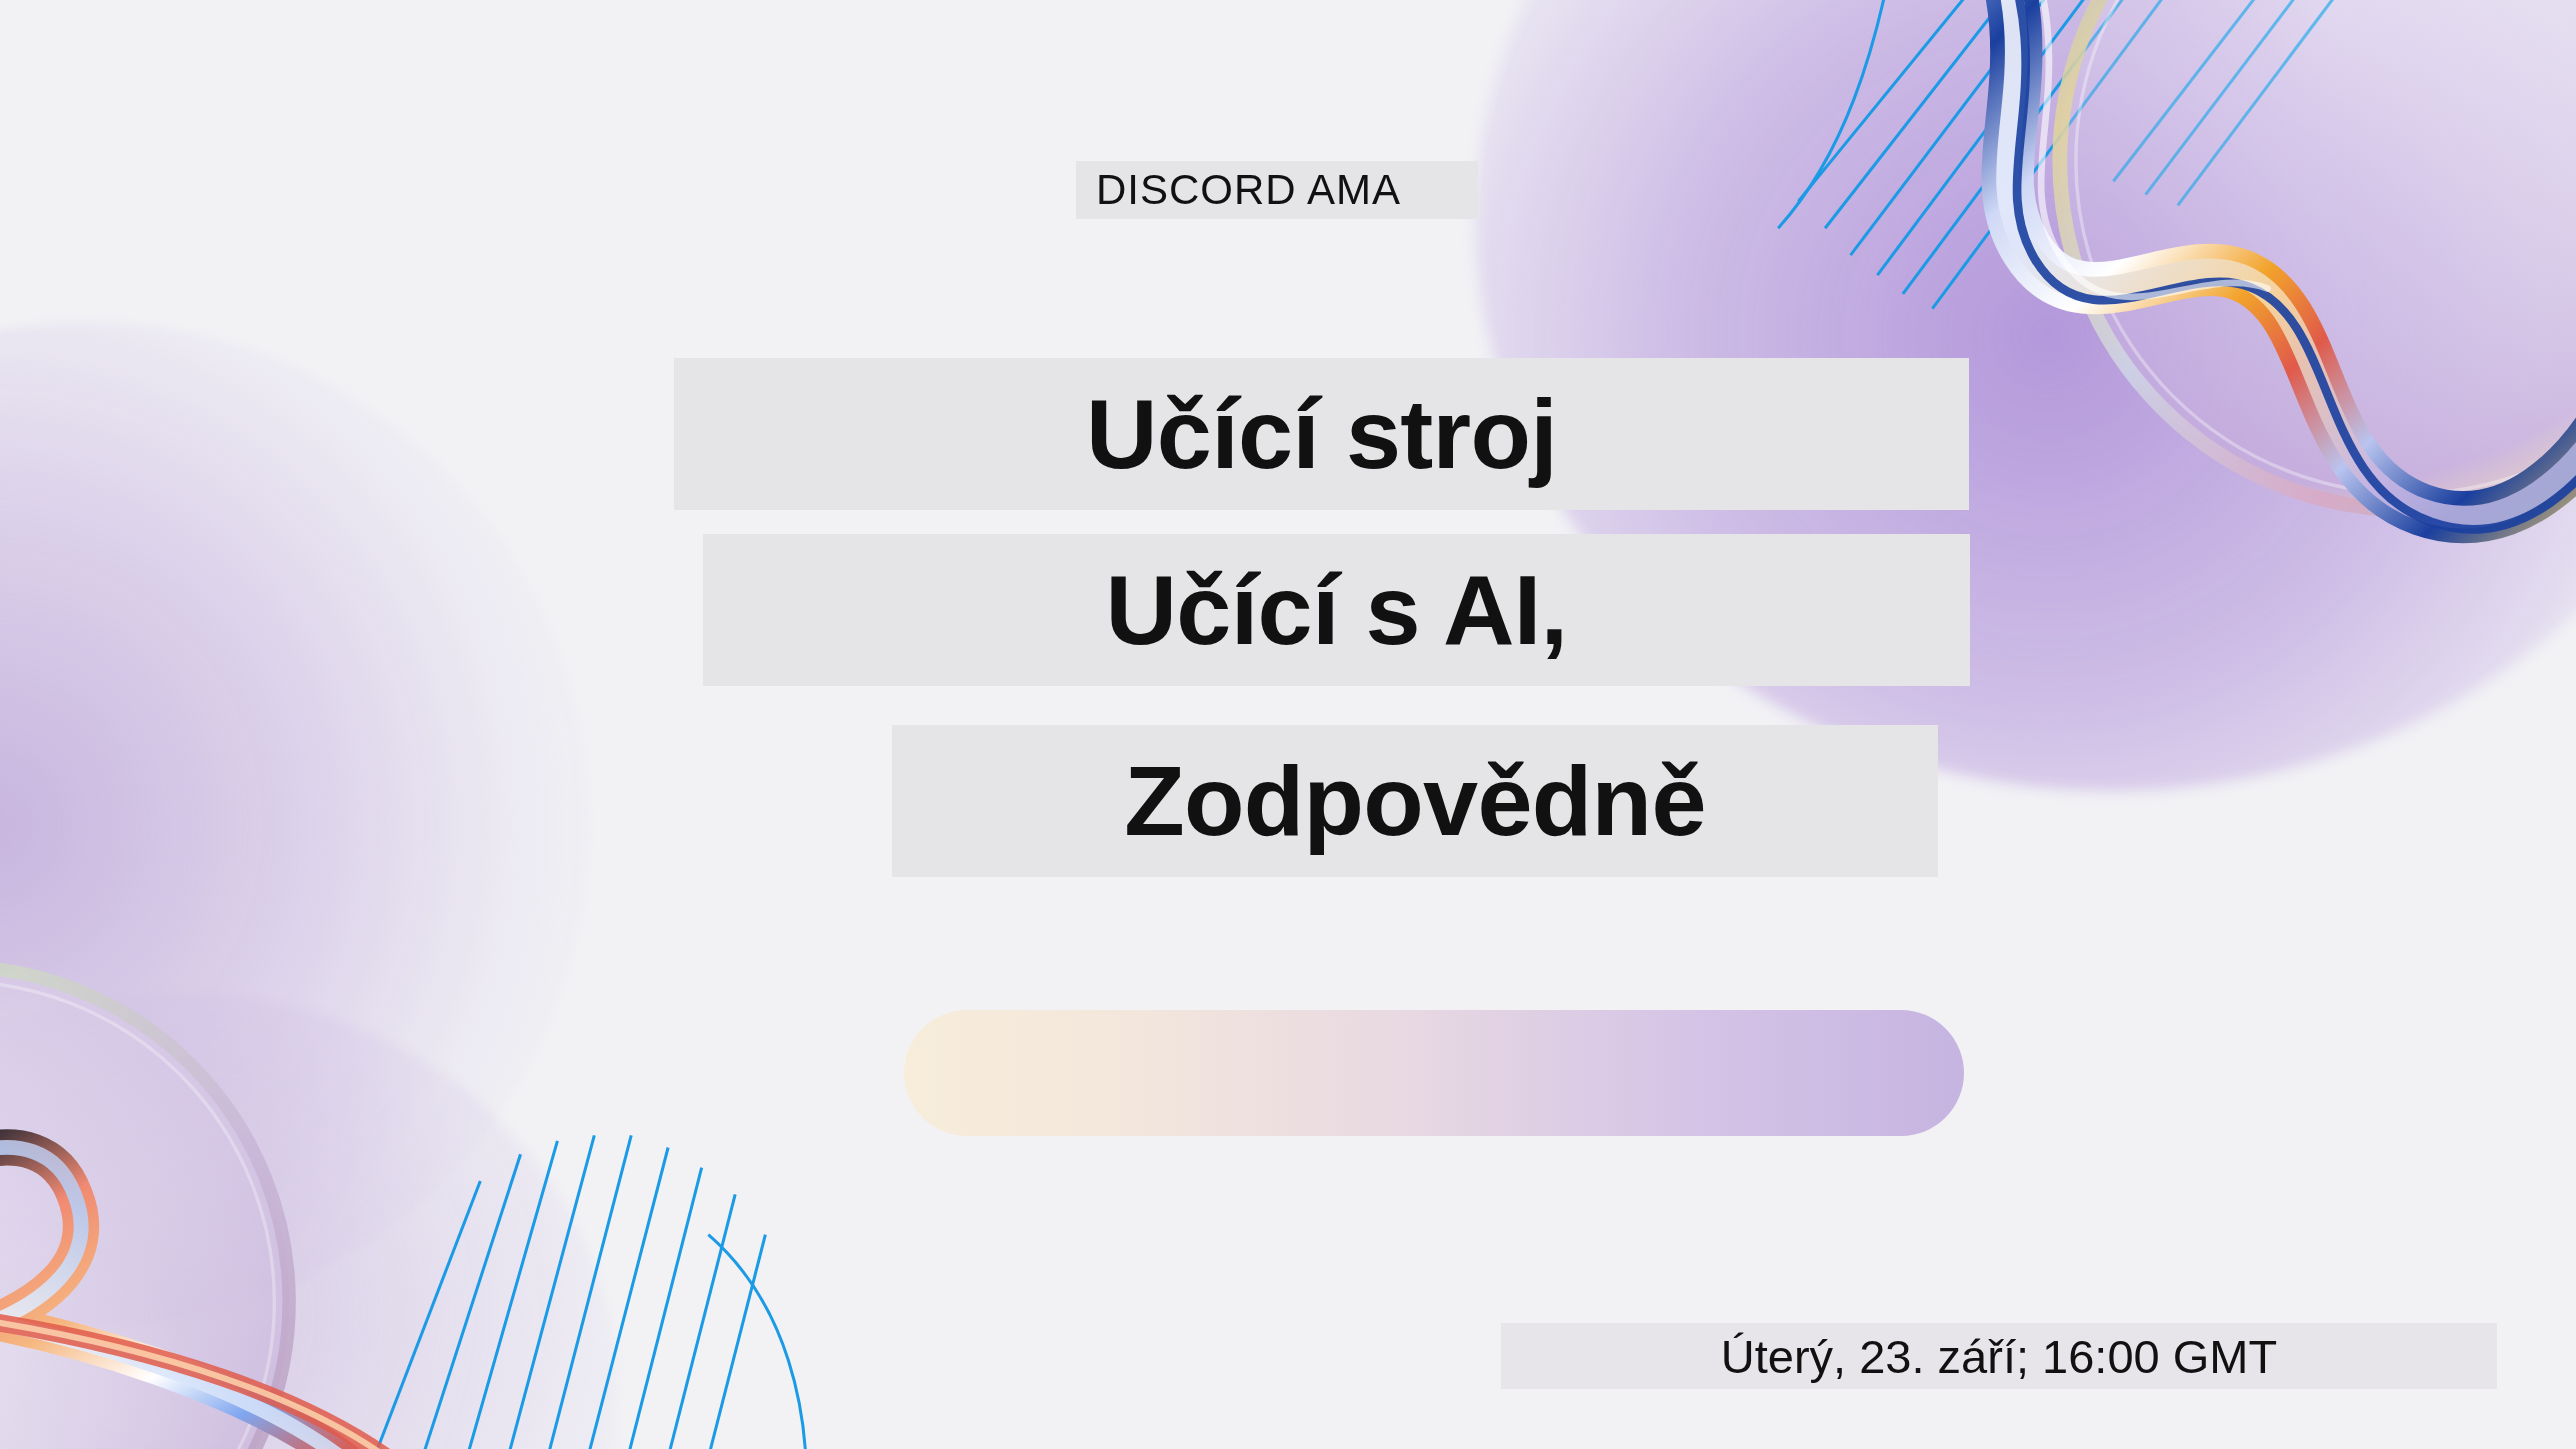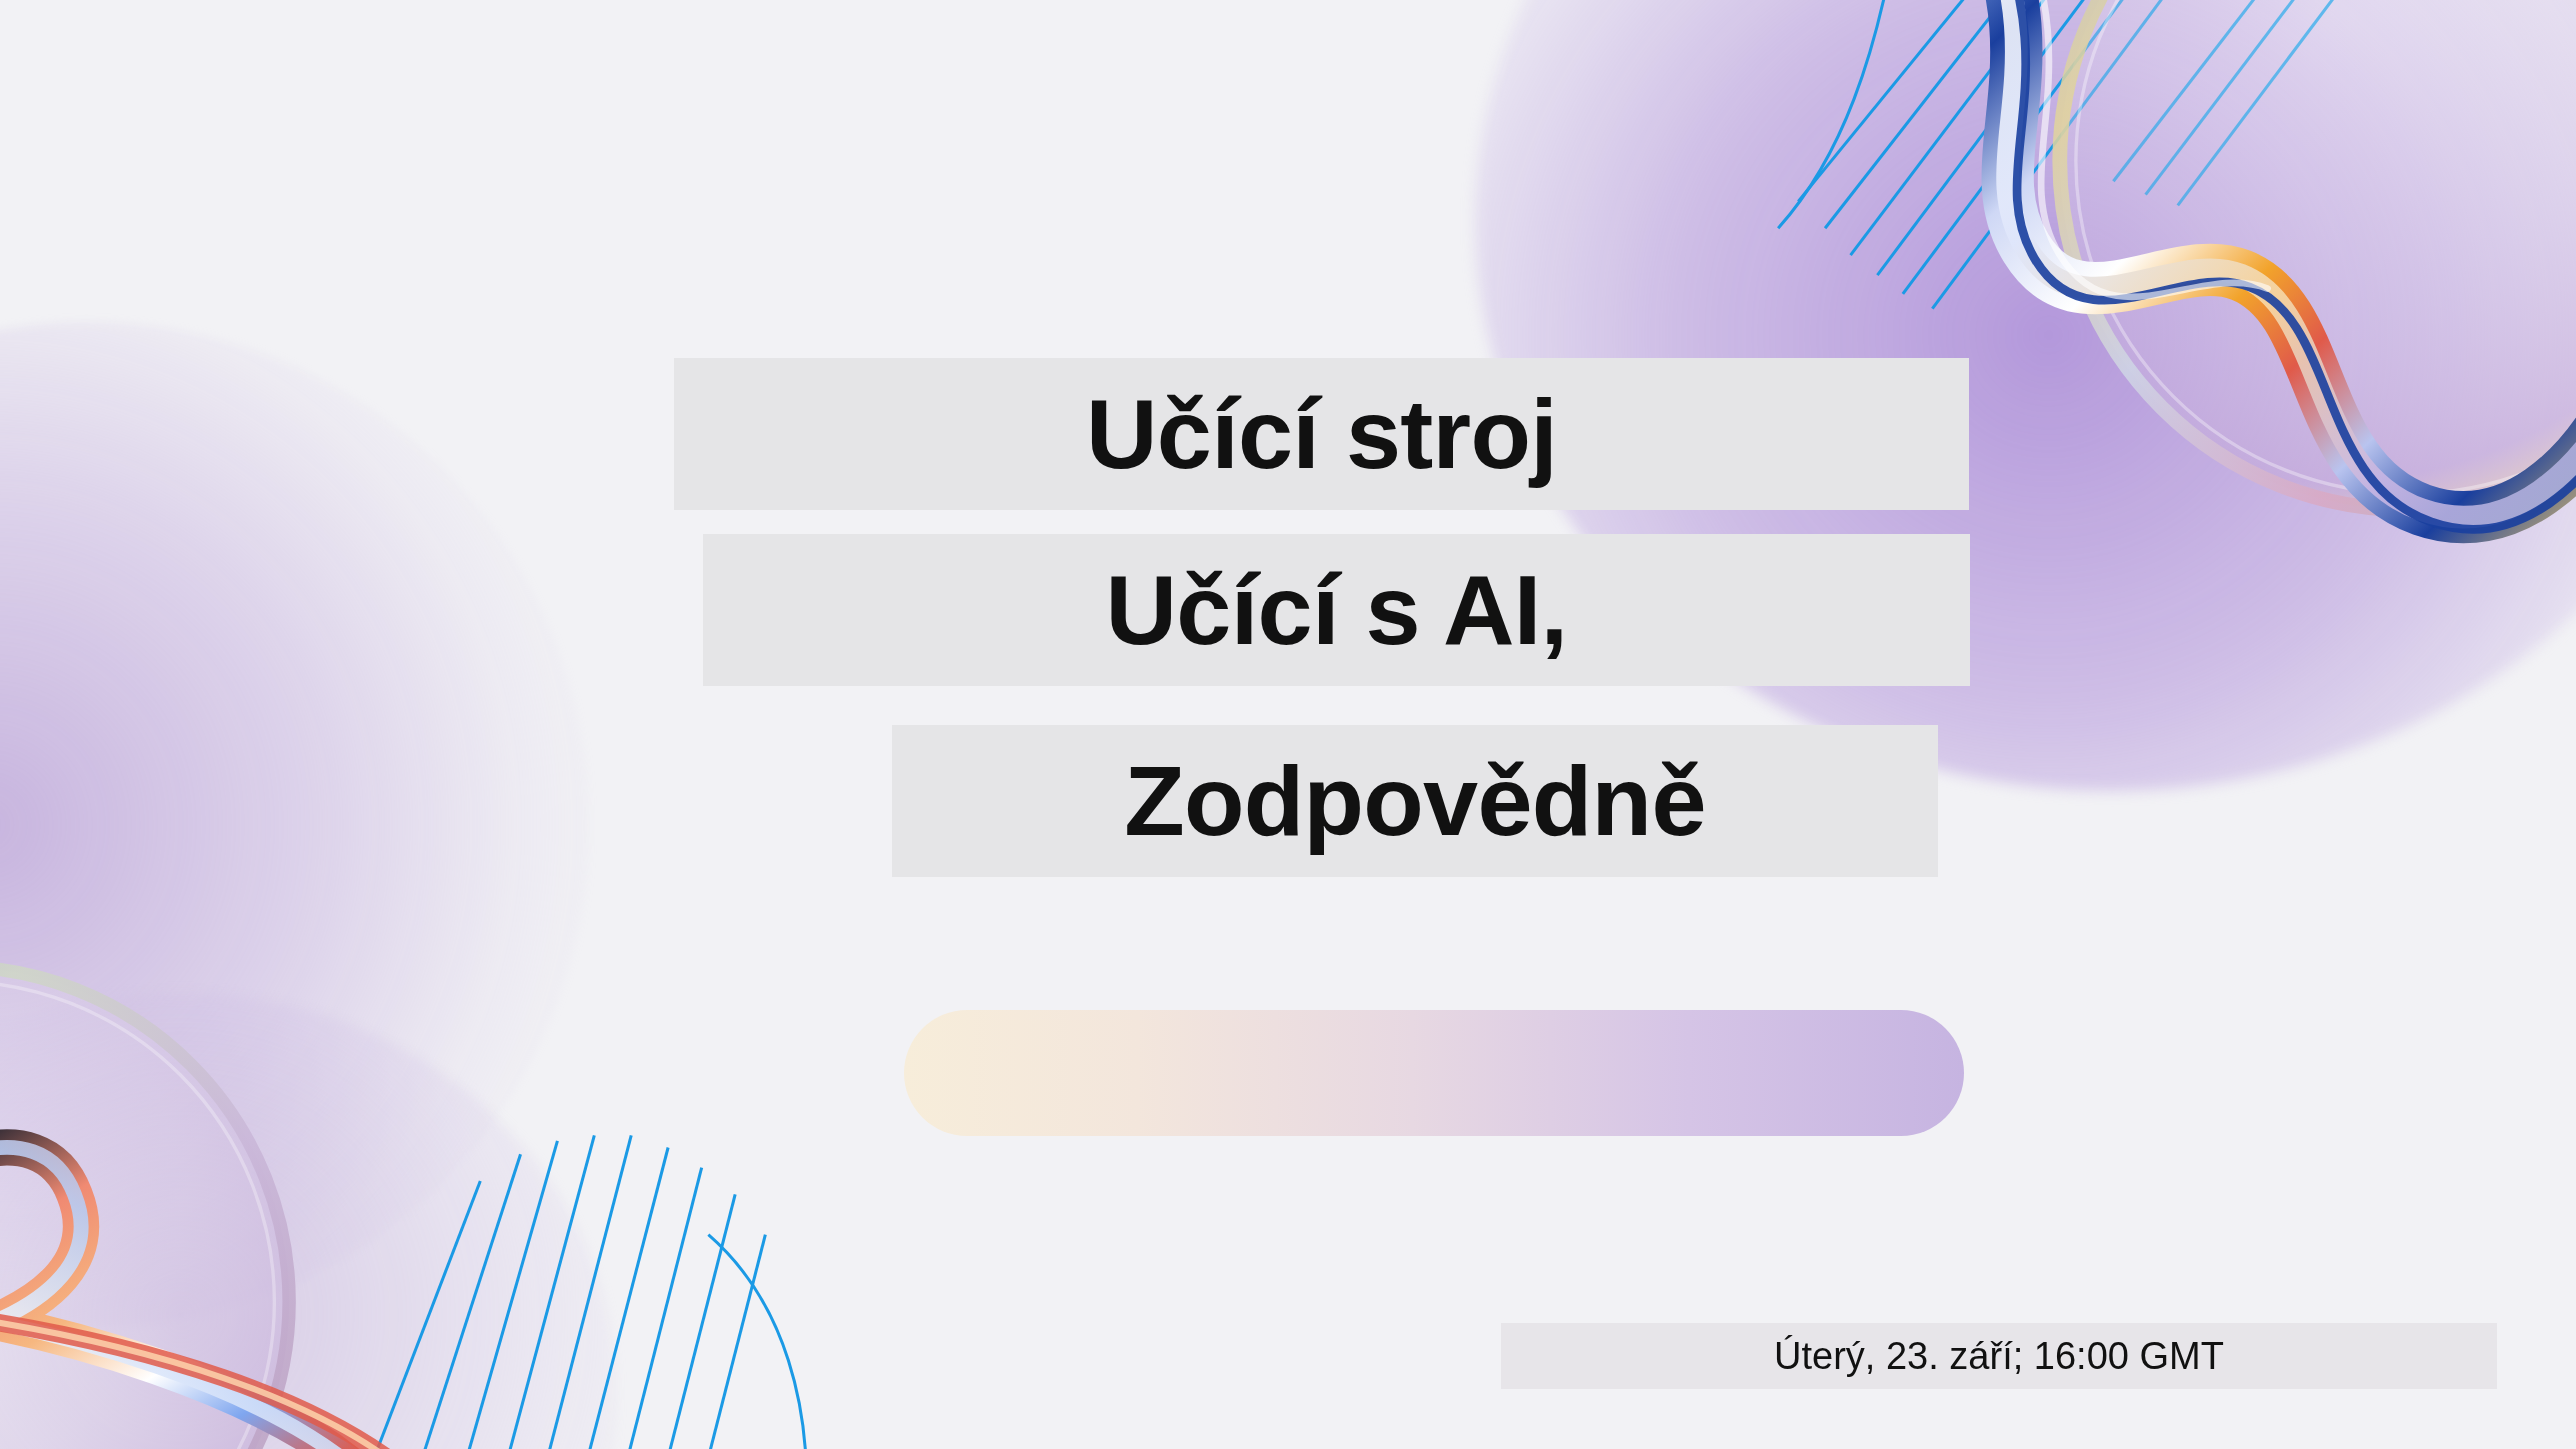"DISCORD AMA" div.hl { html: none -> <div>DISCORD AMA</div> }
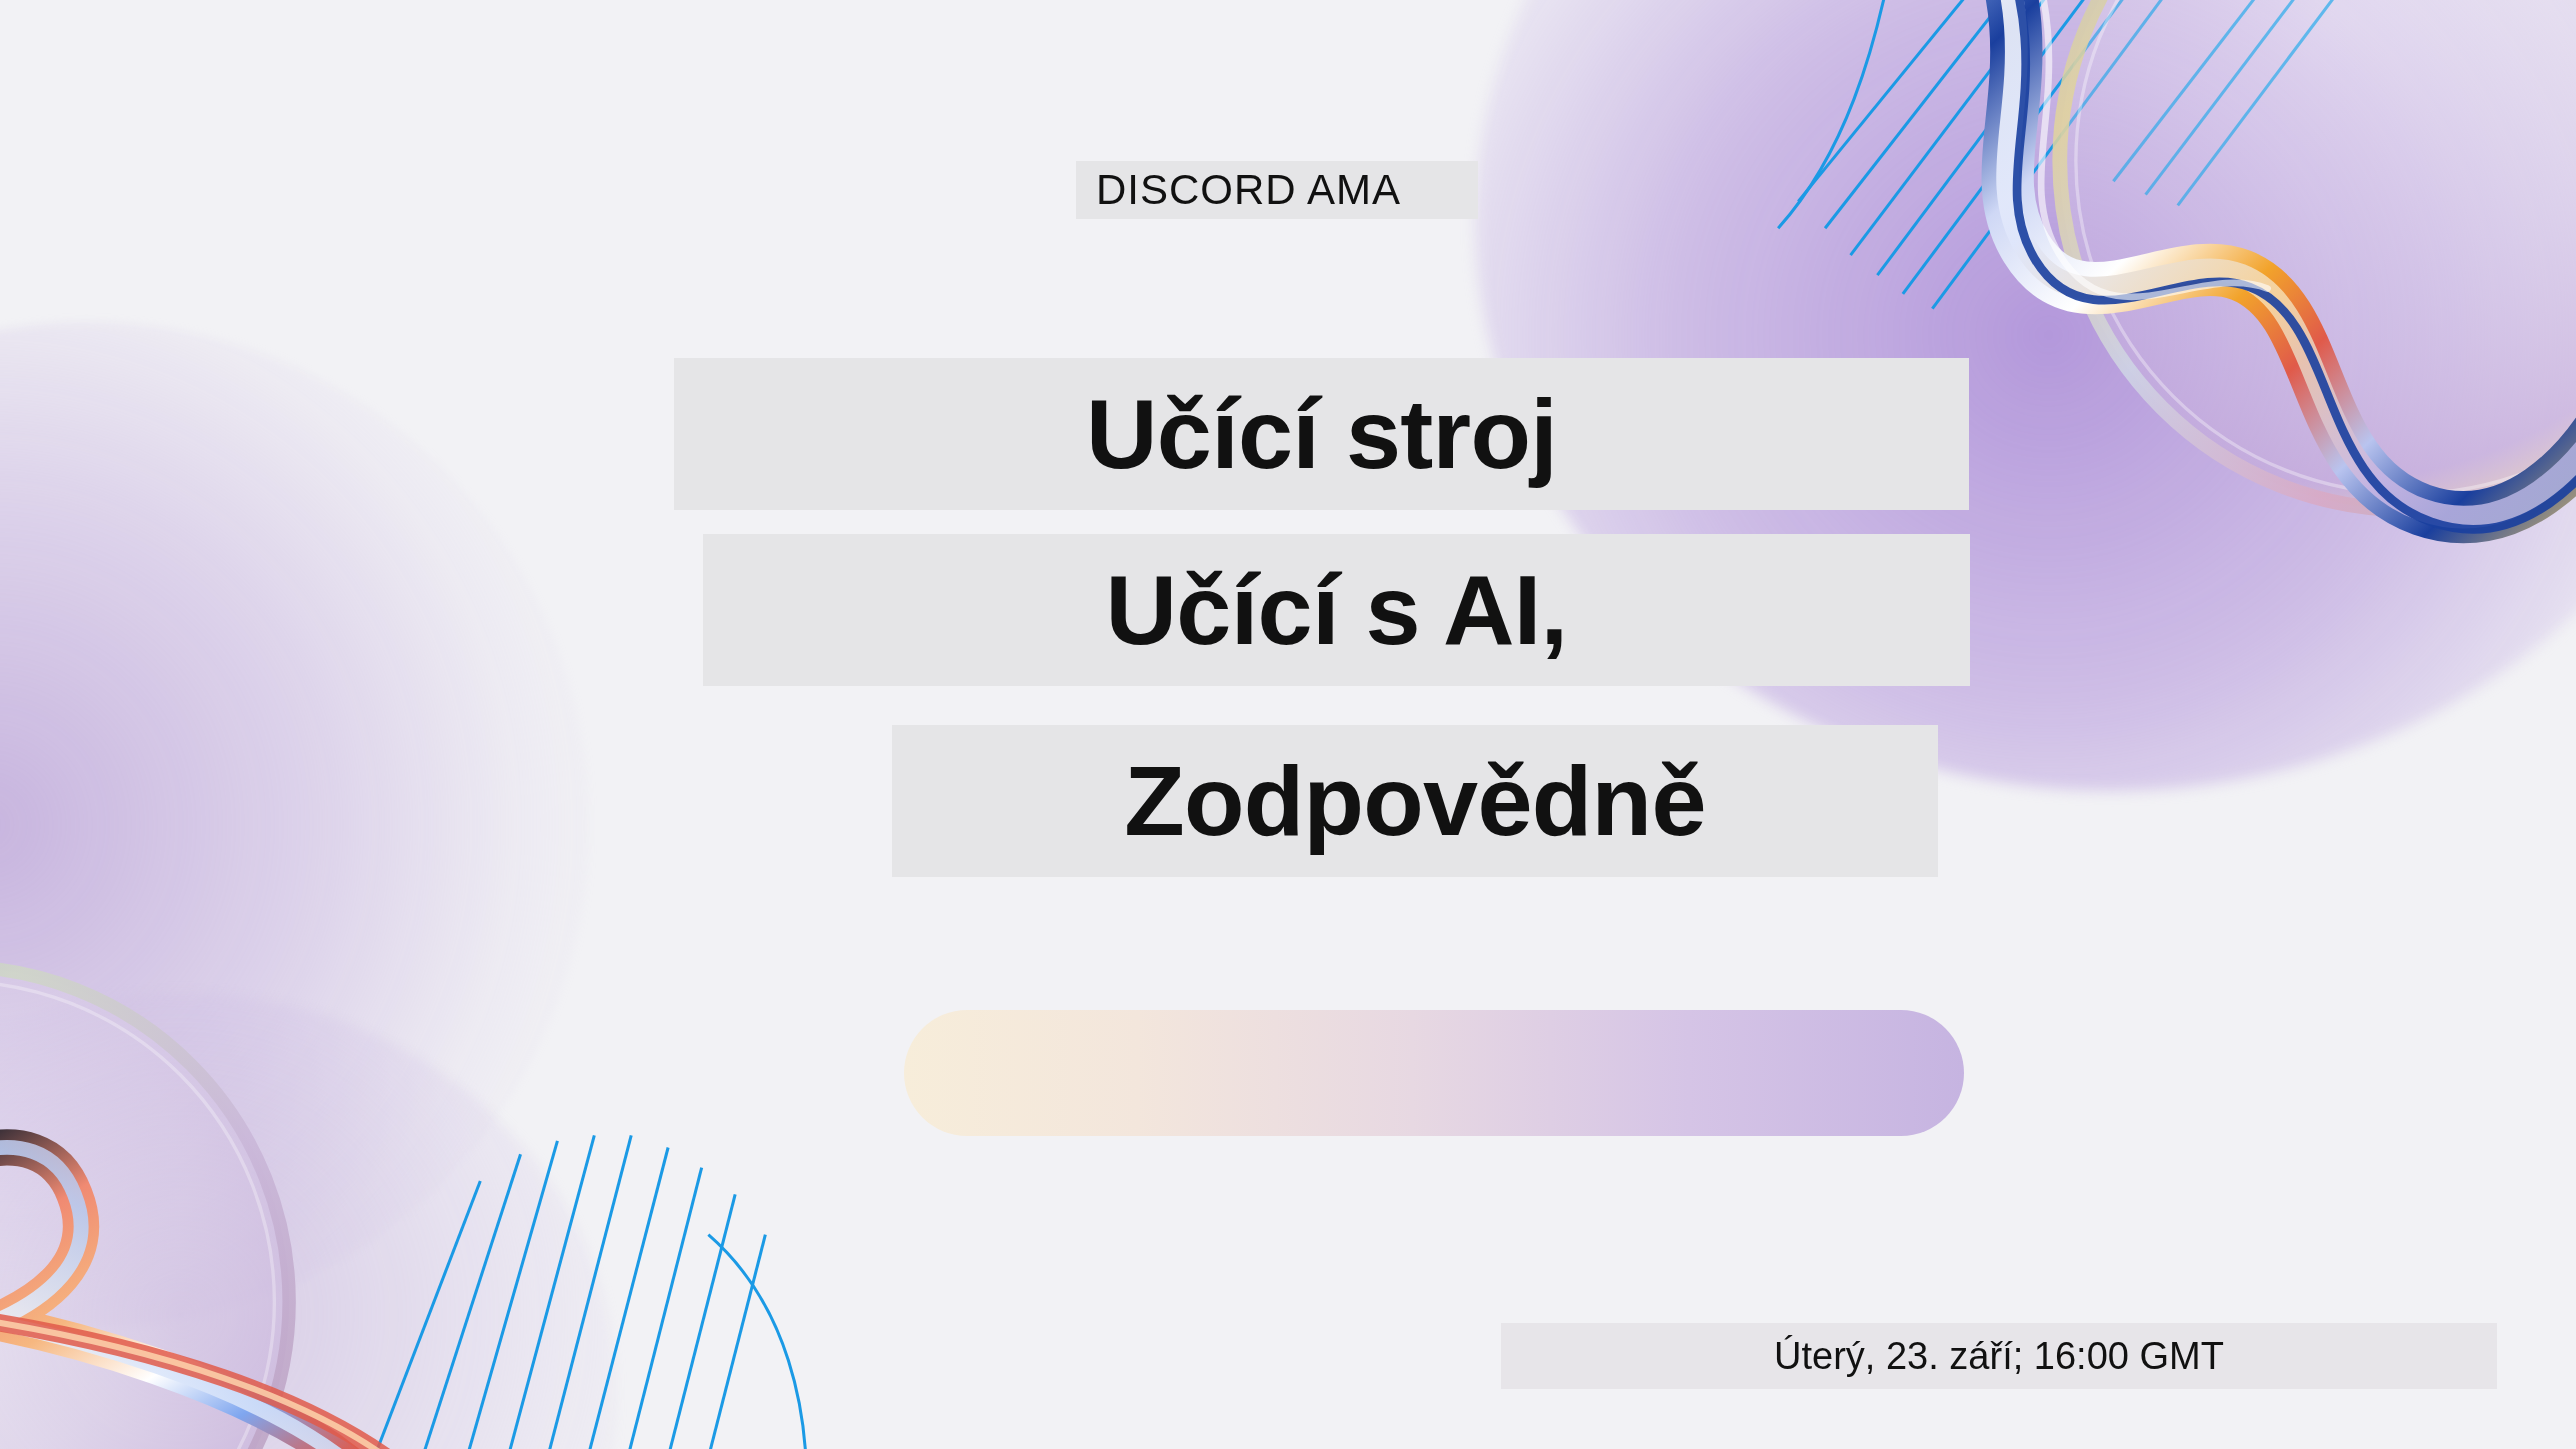"Úterý, 23. září; 16:00 GMT" #date-box { font-size: 38px -> 47px }
